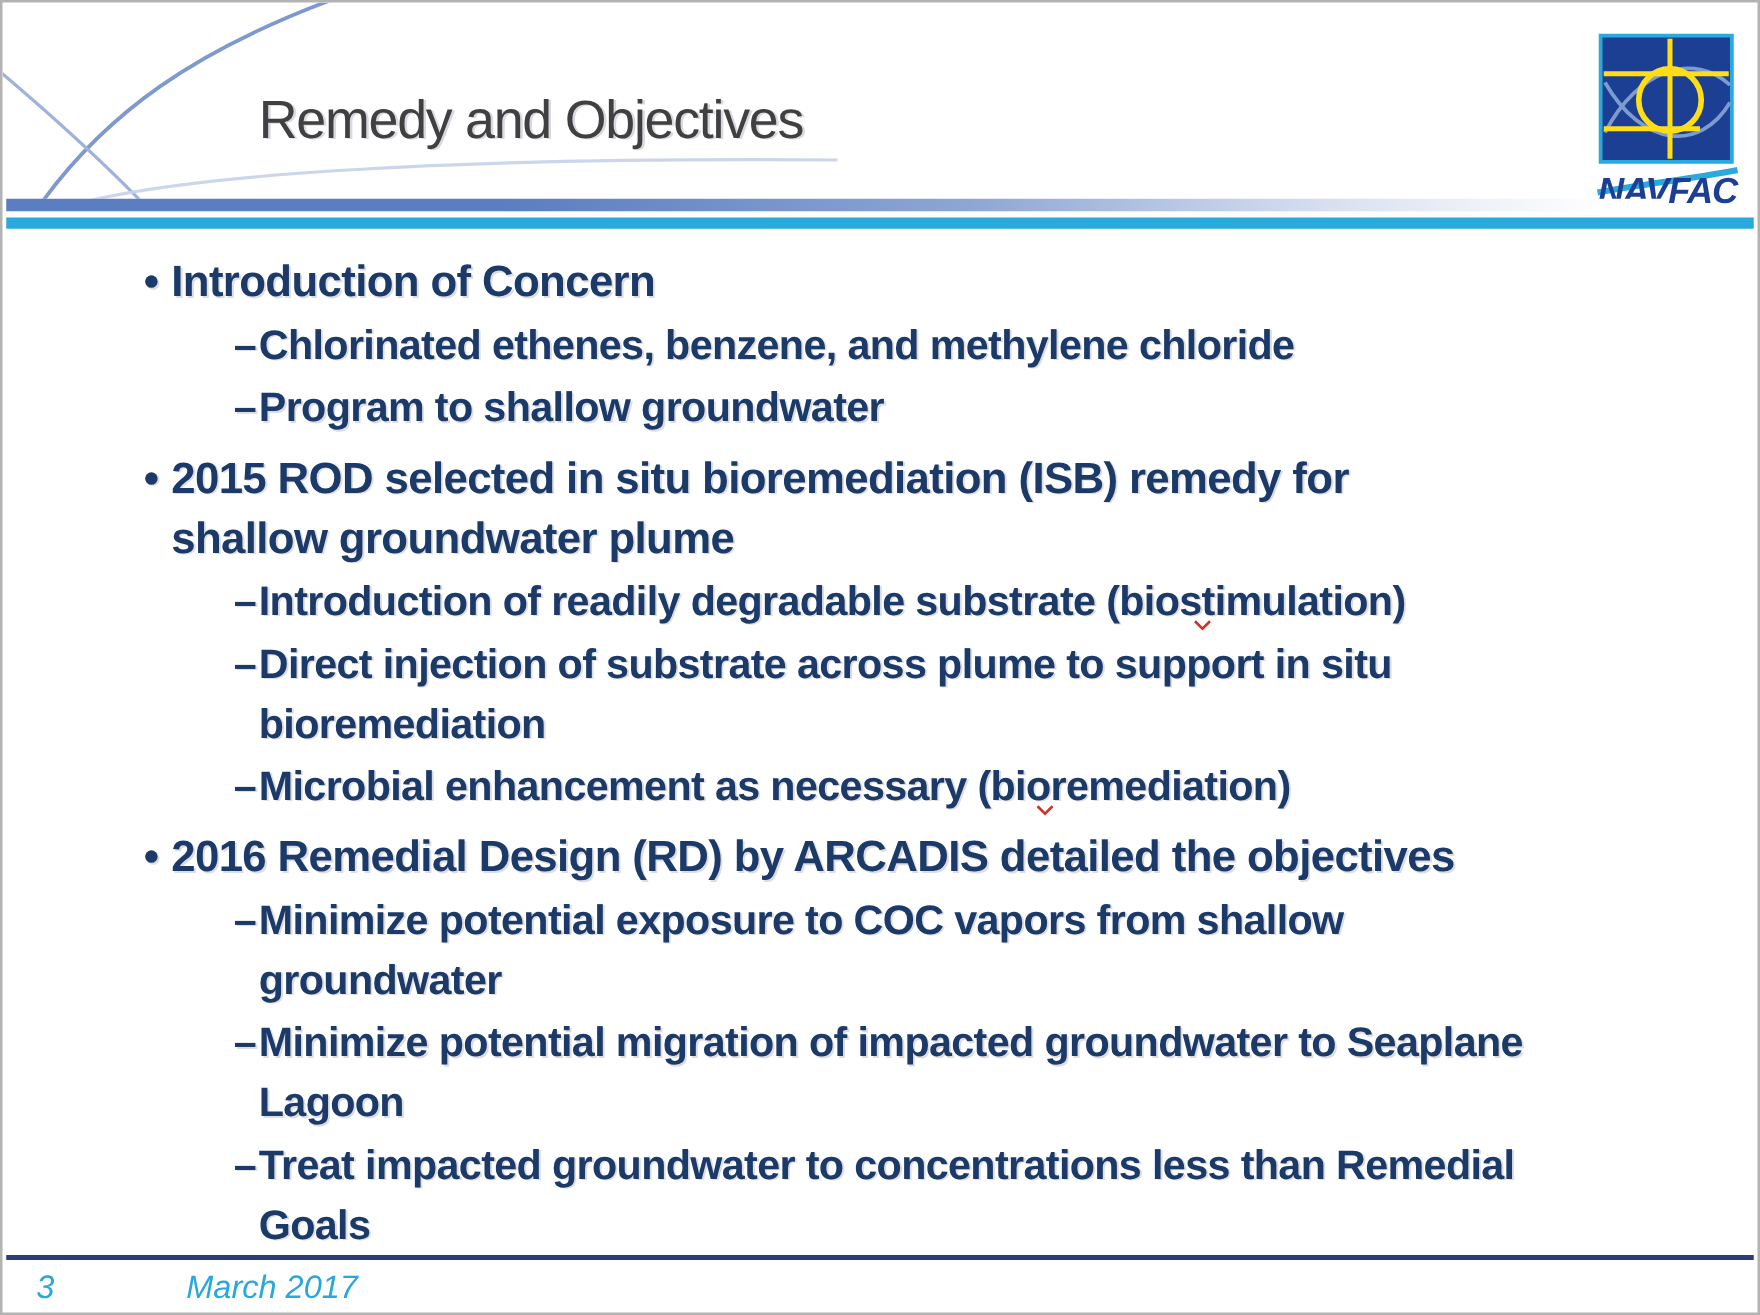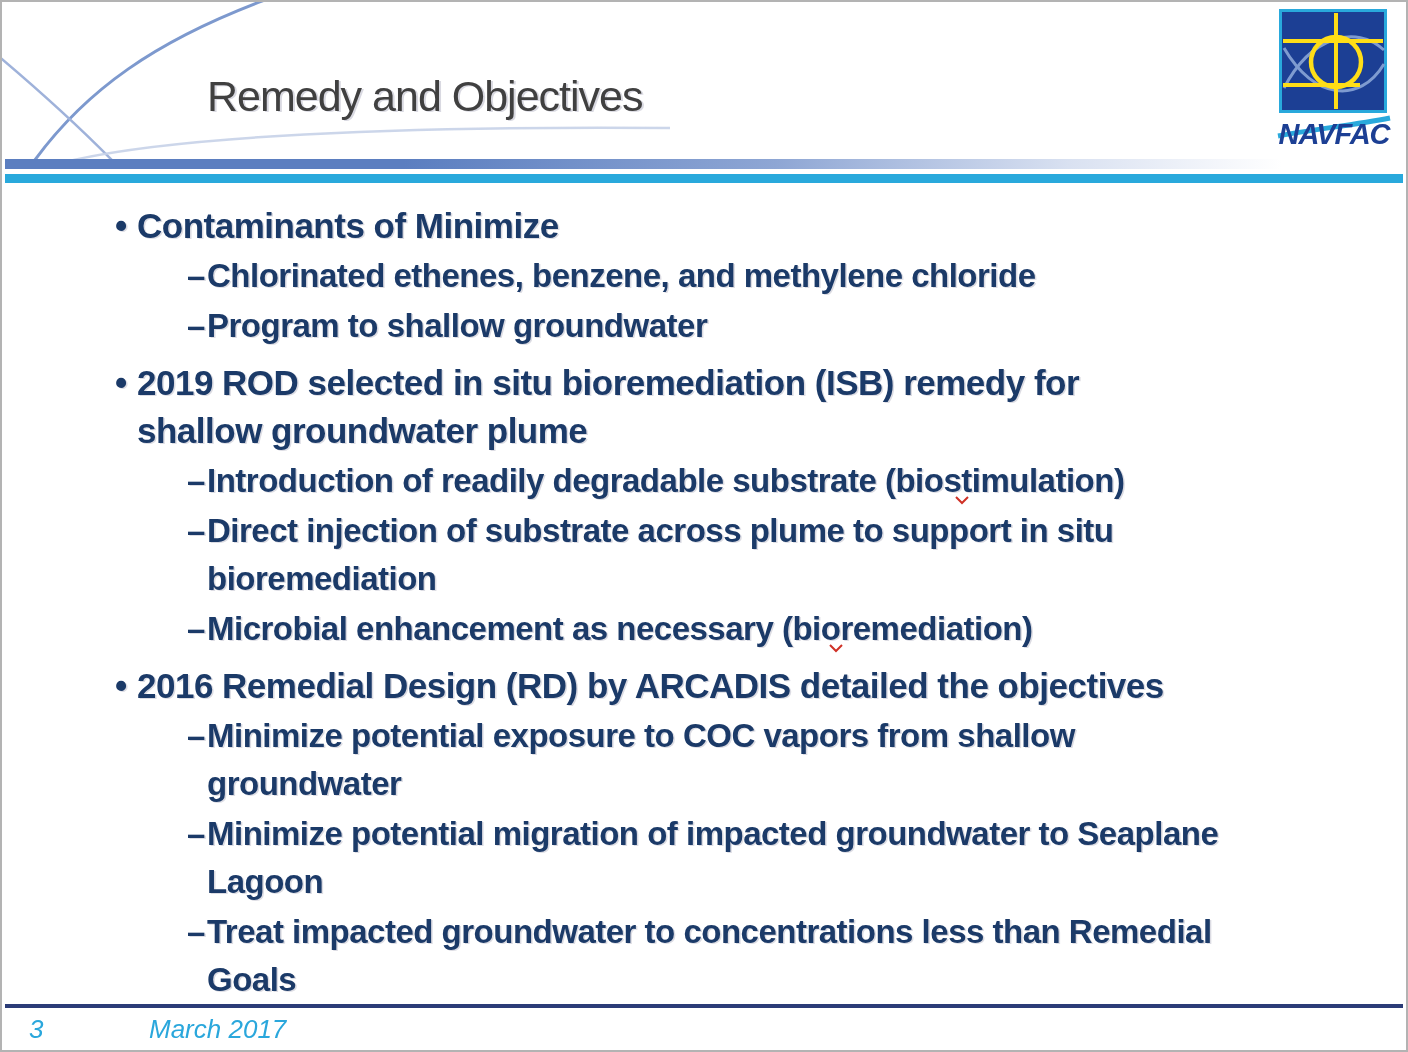"NAVFAC" .logo { top: 6px -> 24px }
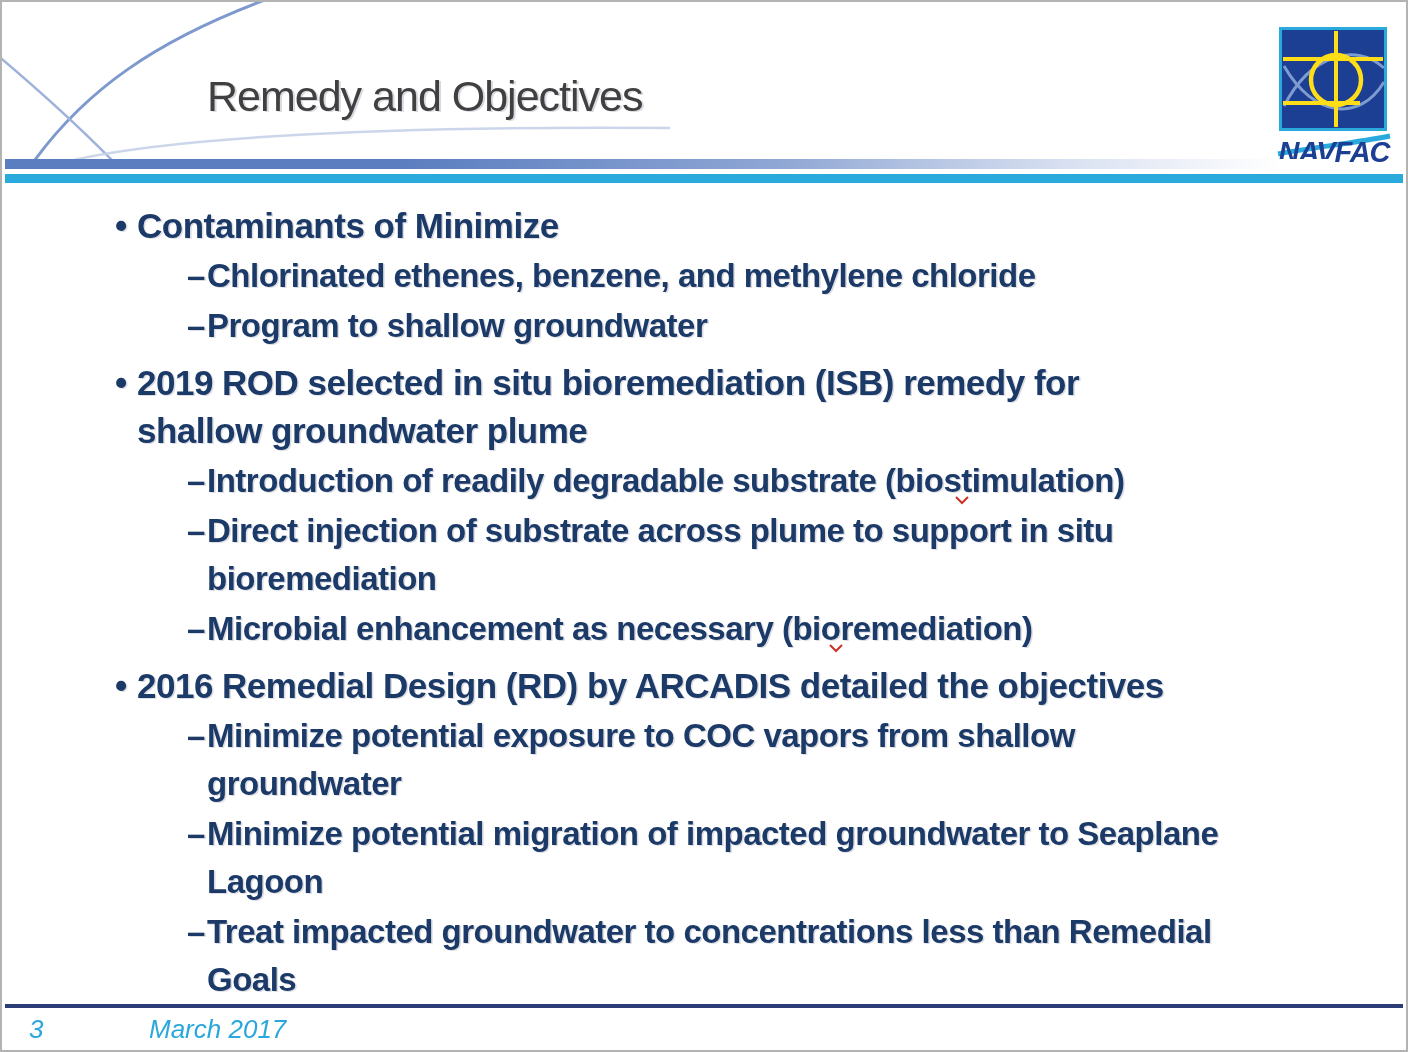"Contaminants of Minimize" span.text { text: Contaminants of Minimize -> Introduction of Concern }
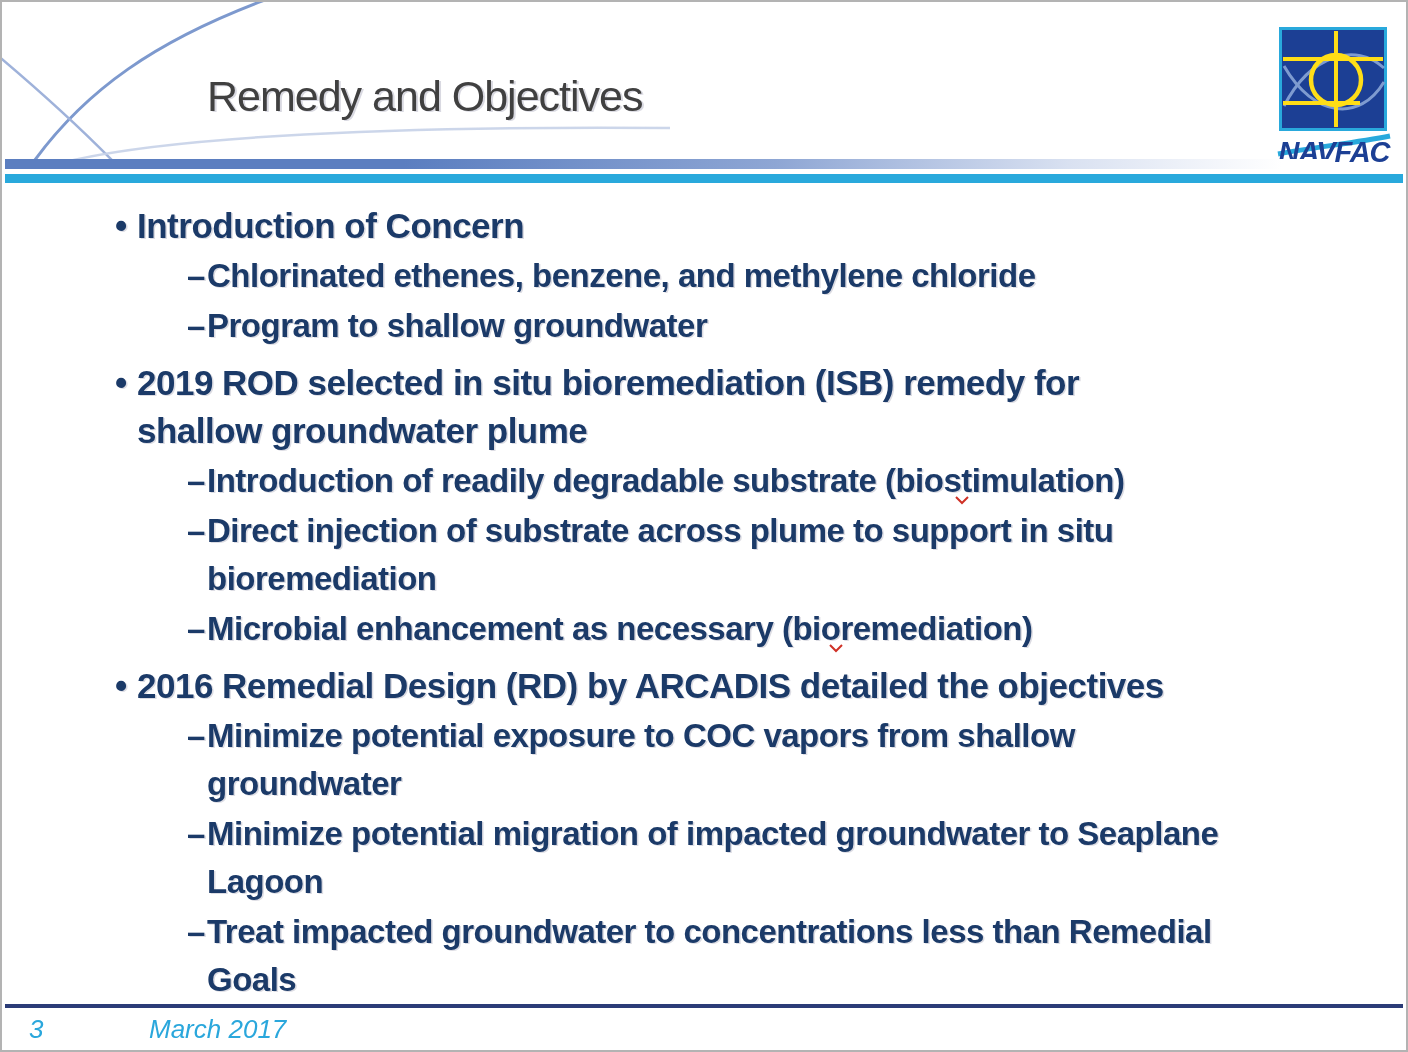"2019 ROD selected in situ" span.text { text: 2019 -> 2015 }
